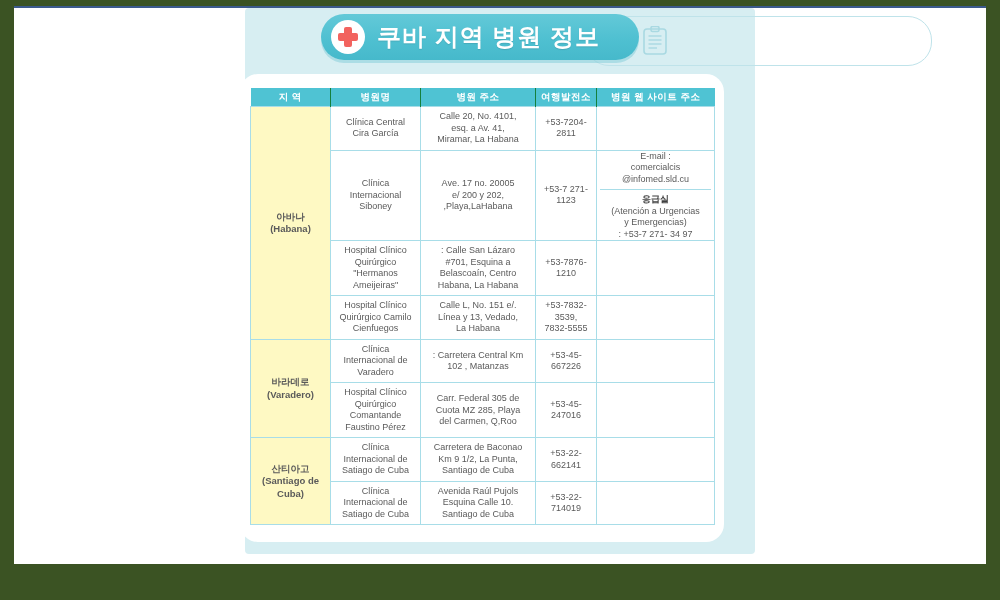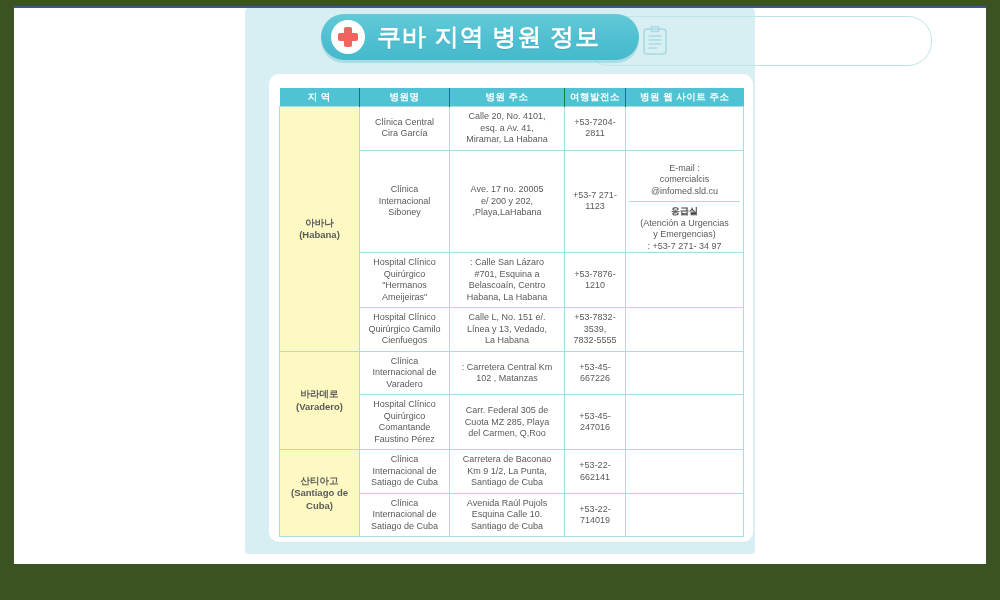"지 역" .card { border-radius: 10px -> 18px; left: 269px -> 240px }
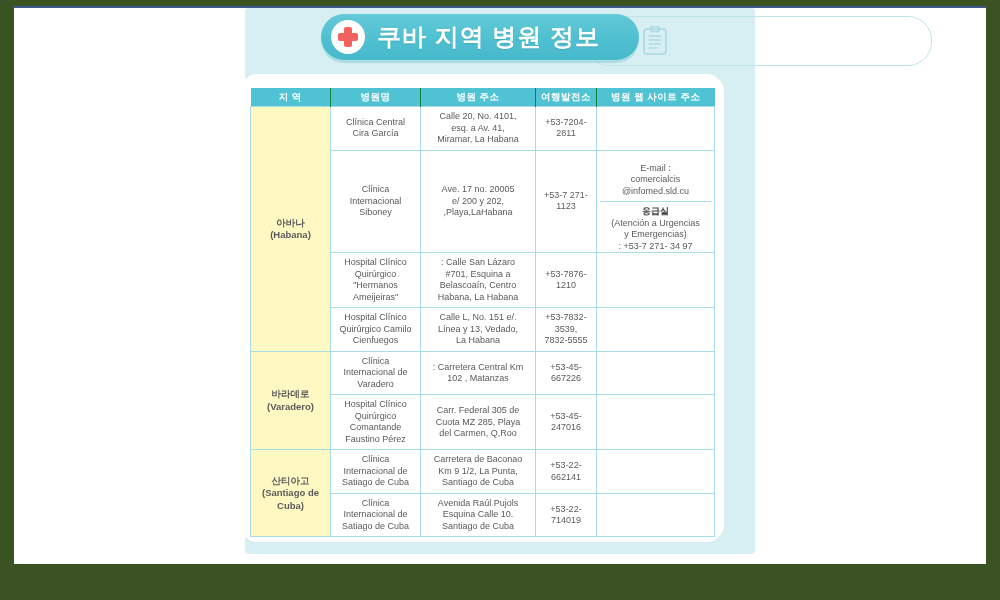"E-mail :" .sub-split { margin-top: 12px -> none }
